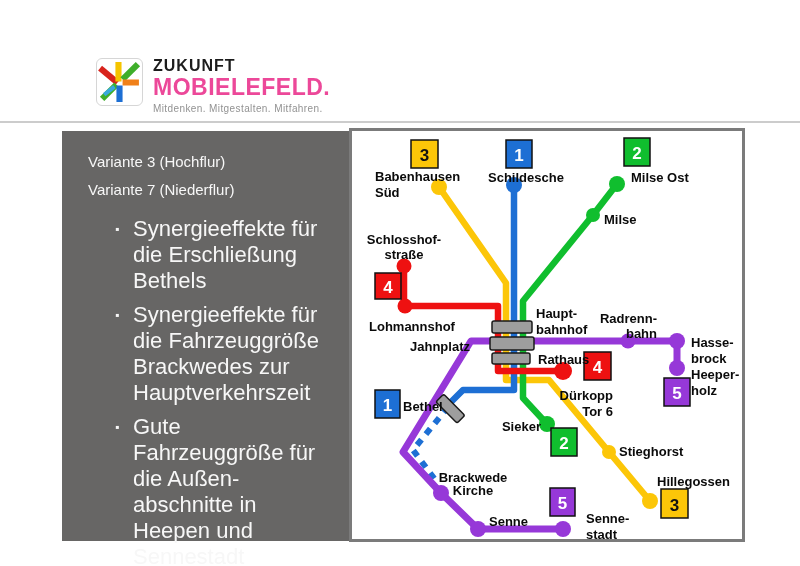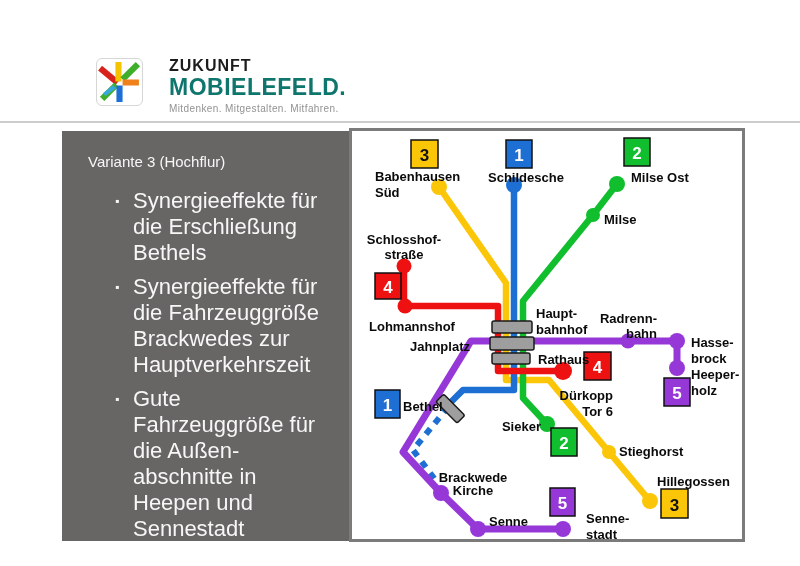"ZUKUNFT" .logo { gap: 16px -> none }
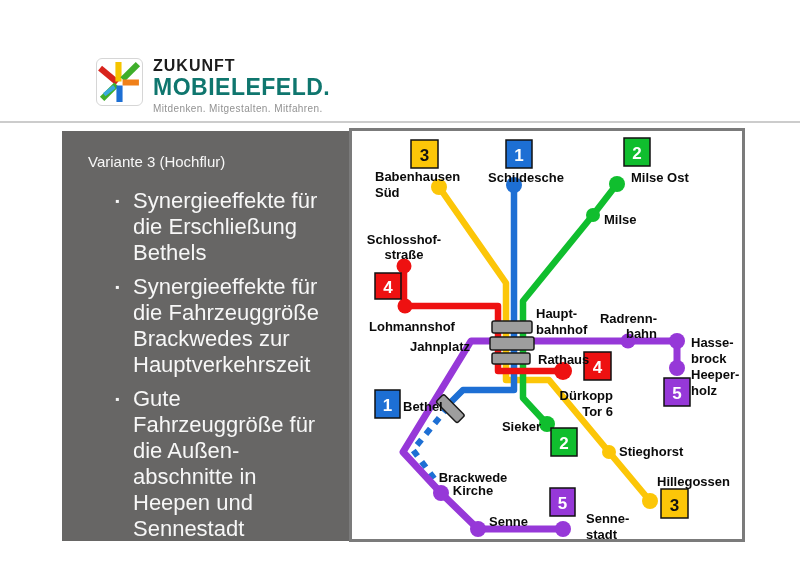"MOBIELEFELD." .logo-t2 { color: #0f766e -> #ec4899 }
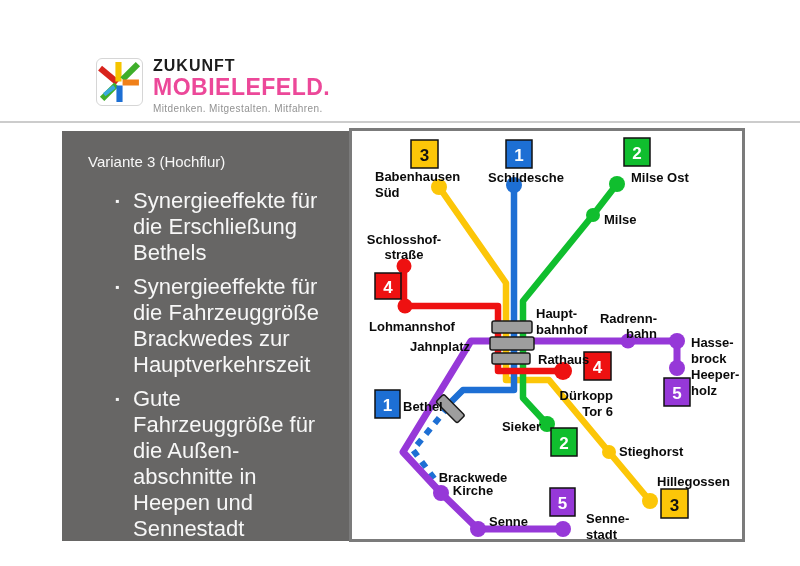"Variante 7 (Niederflur)" div { html: none -> <div>Variante 7 (Niederflur)</div> }
